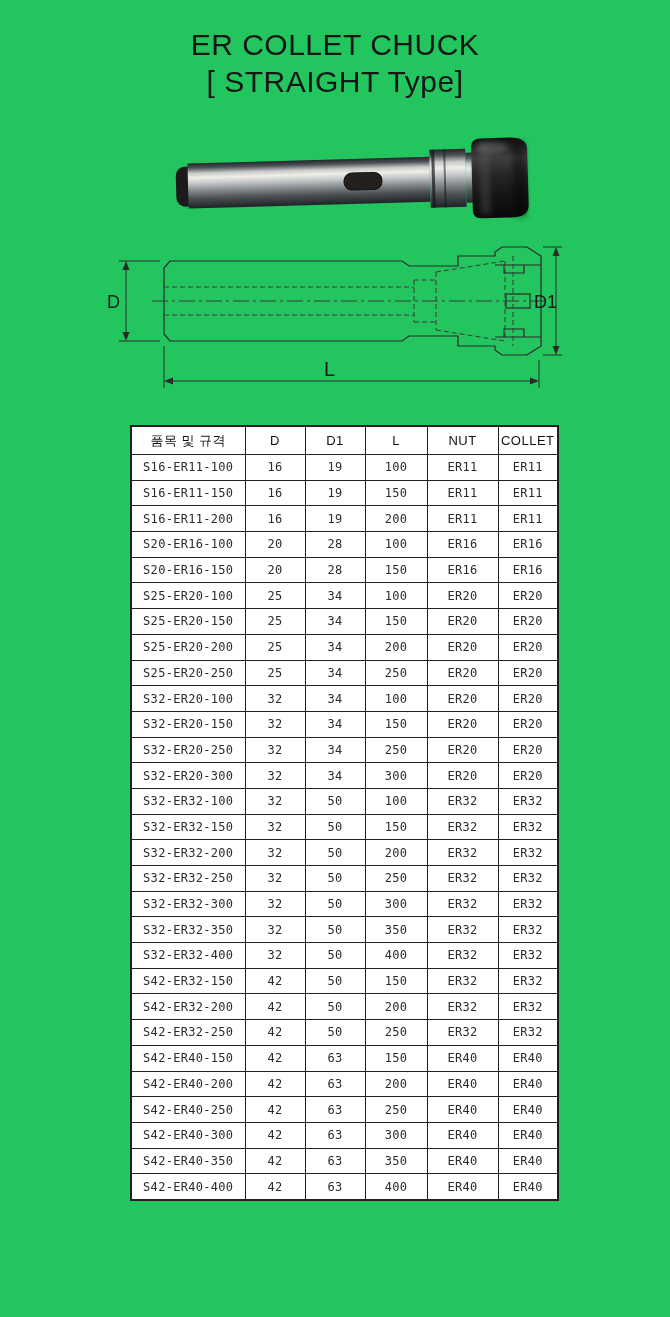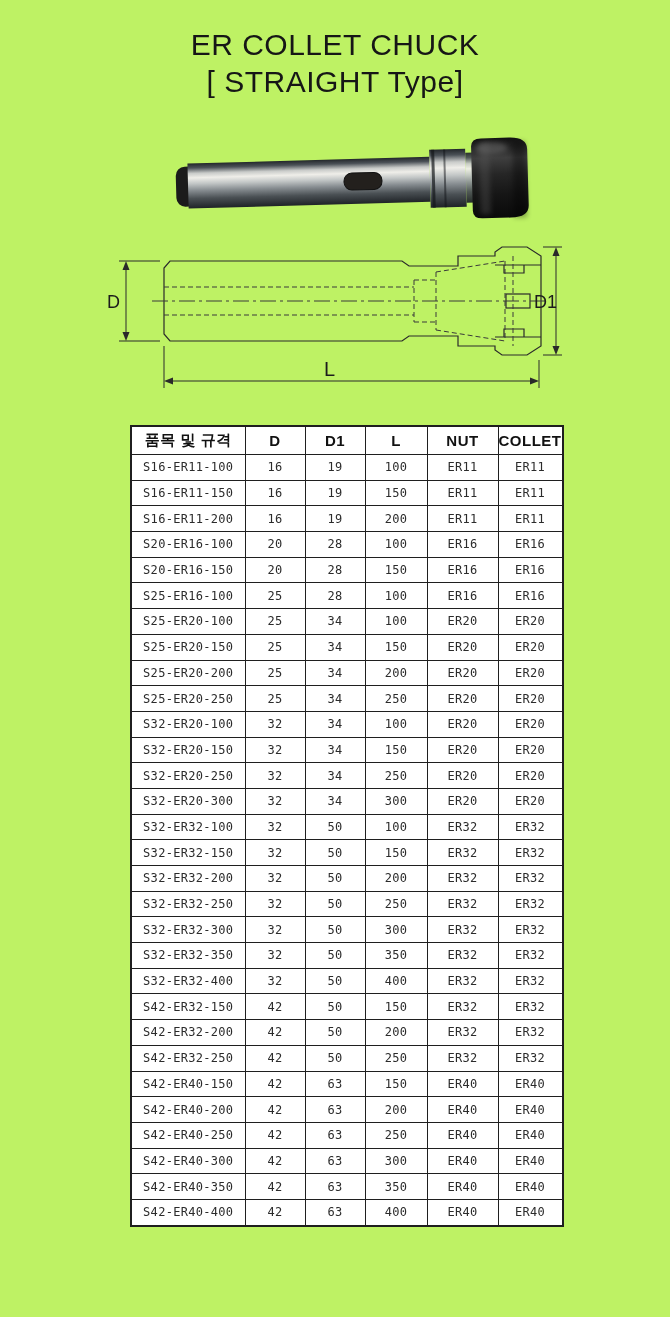"ER COLLET CHUCK" .page { background: #bef264 -> #22c55e }
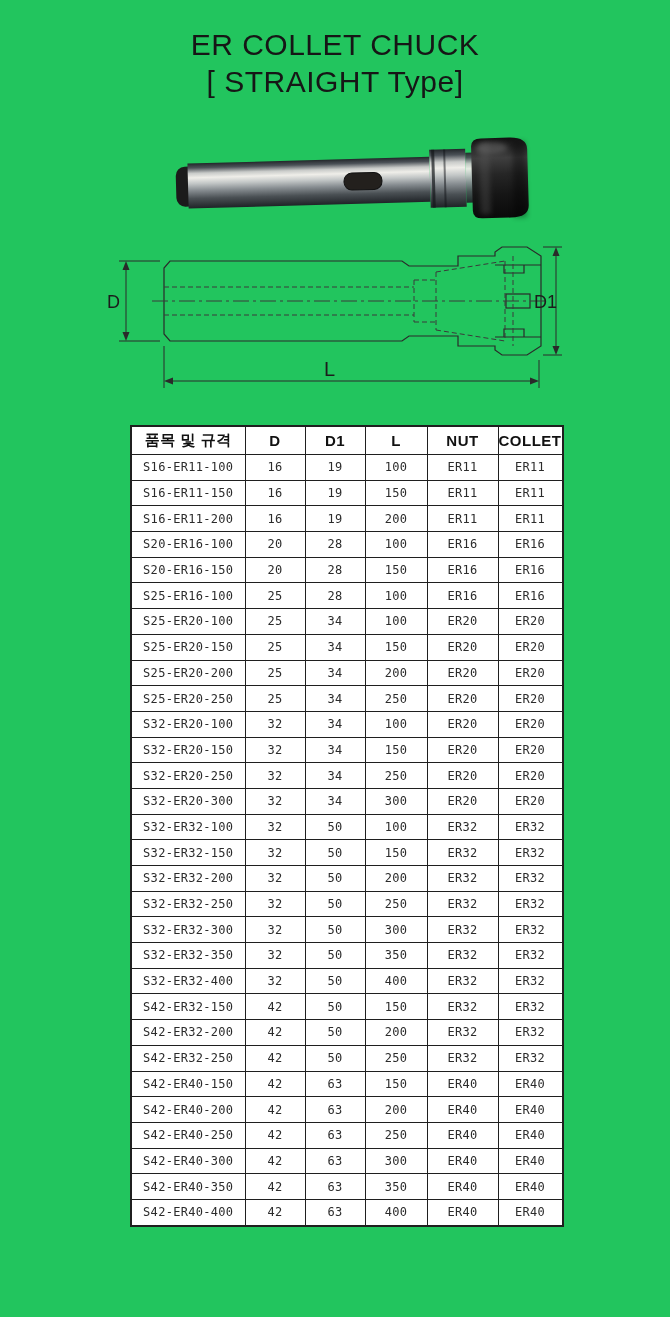"품목 및 규격" table.spec th { font-size: 15px -> 13px; font-weight: bold -> normal }
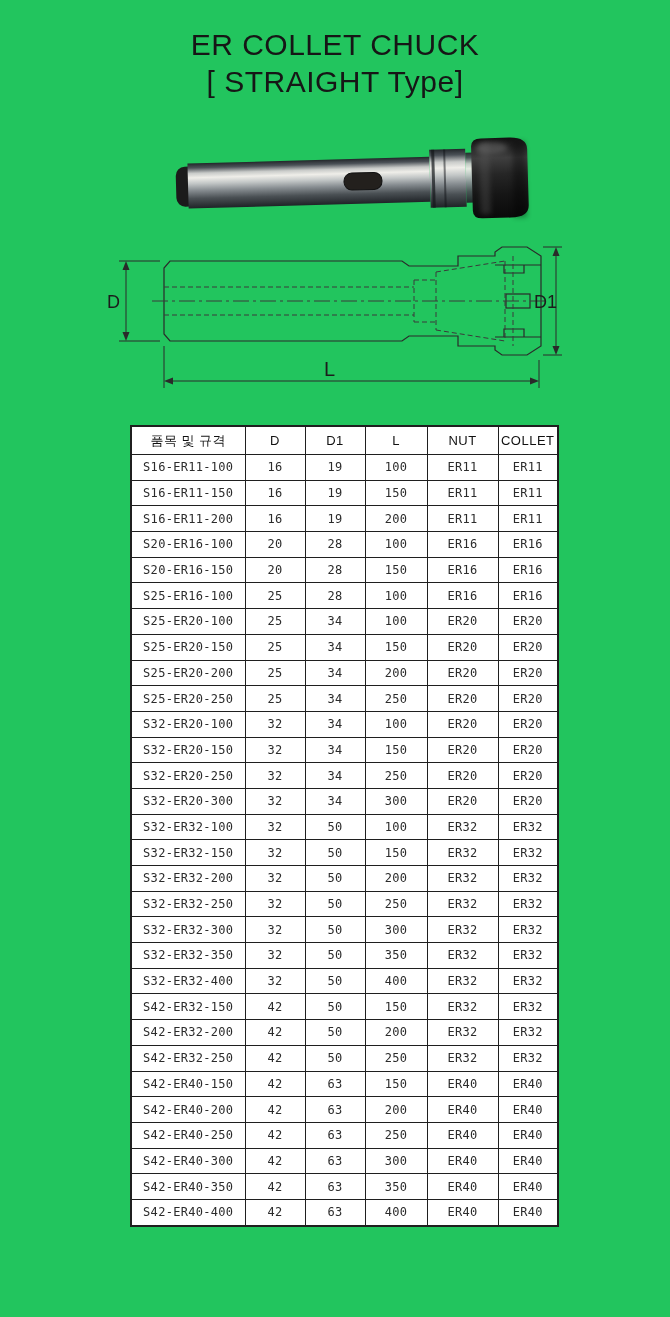"S25-ER16-100" tr { html: <tr> <td>S25-ER16-100</td> <td>25</td> <td>28</td> <td>100</td> <td>ER16</td> <td>ER16</td> </tr> -> none }
